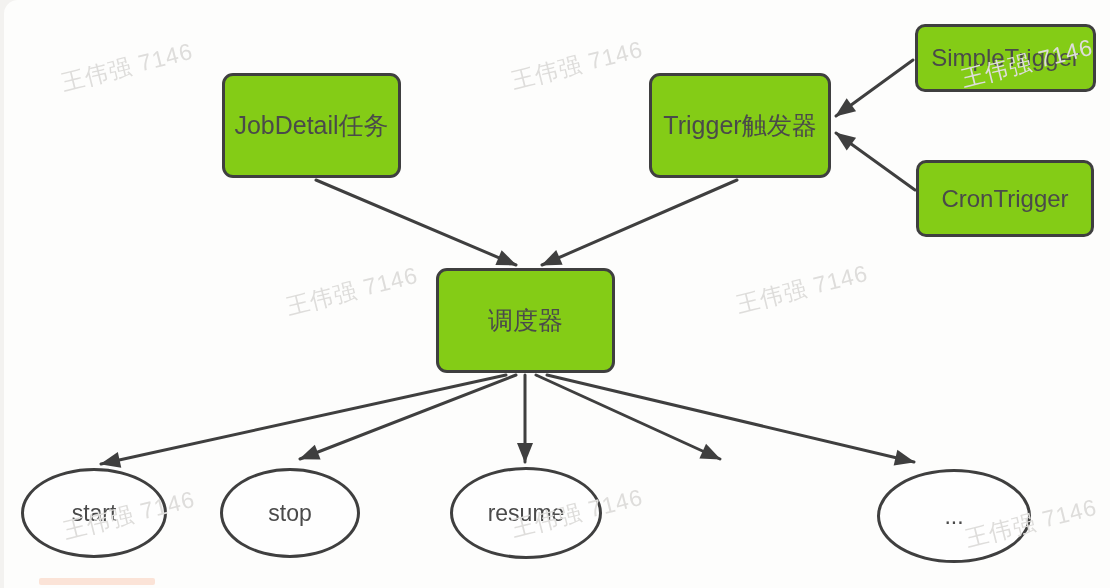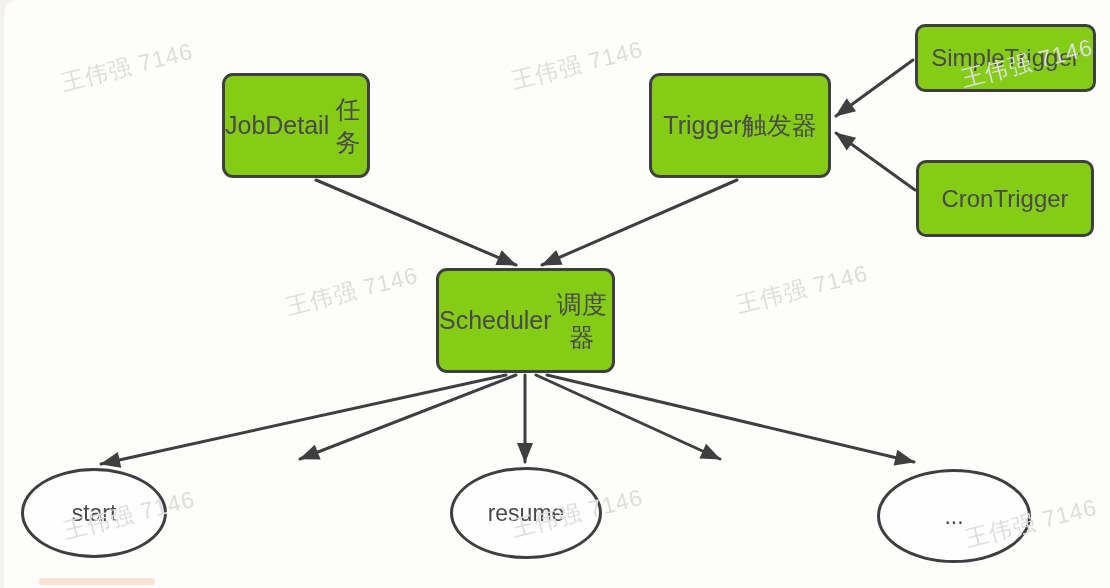"JobDetail" div.node { width: 148px -> 179px }
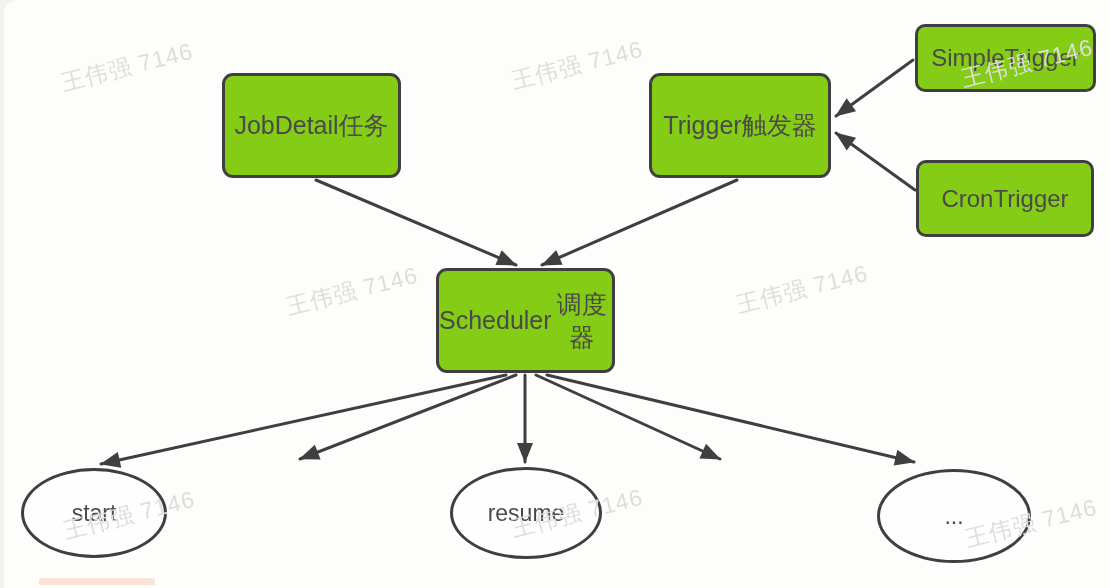"Scheduler" span { html: <span>Scheduler</span> -> none }
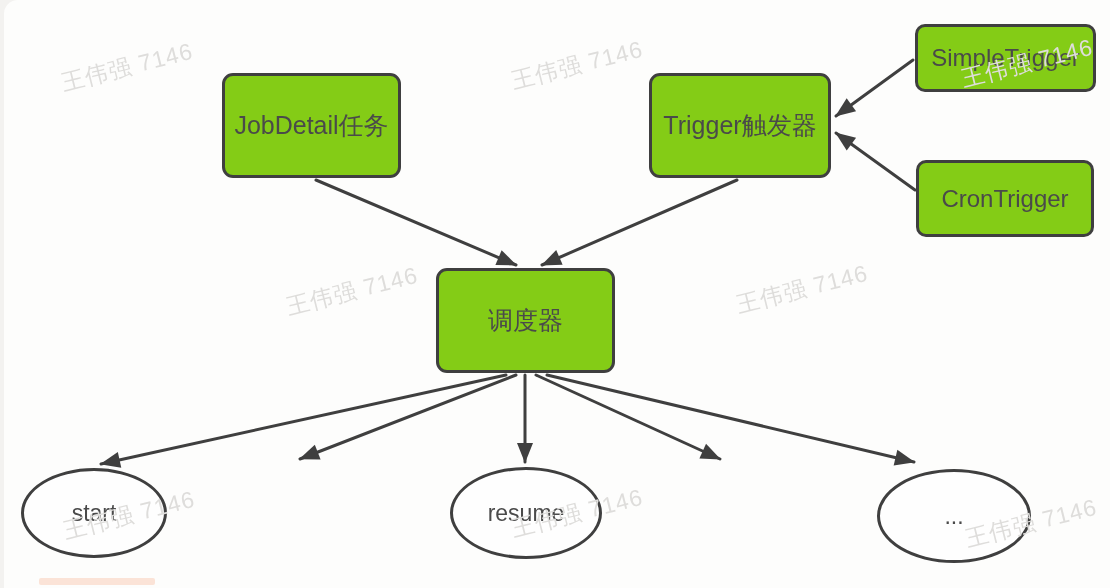"stop" div.ellipse { html: none -> <div> <span>stop</span> </div> }
